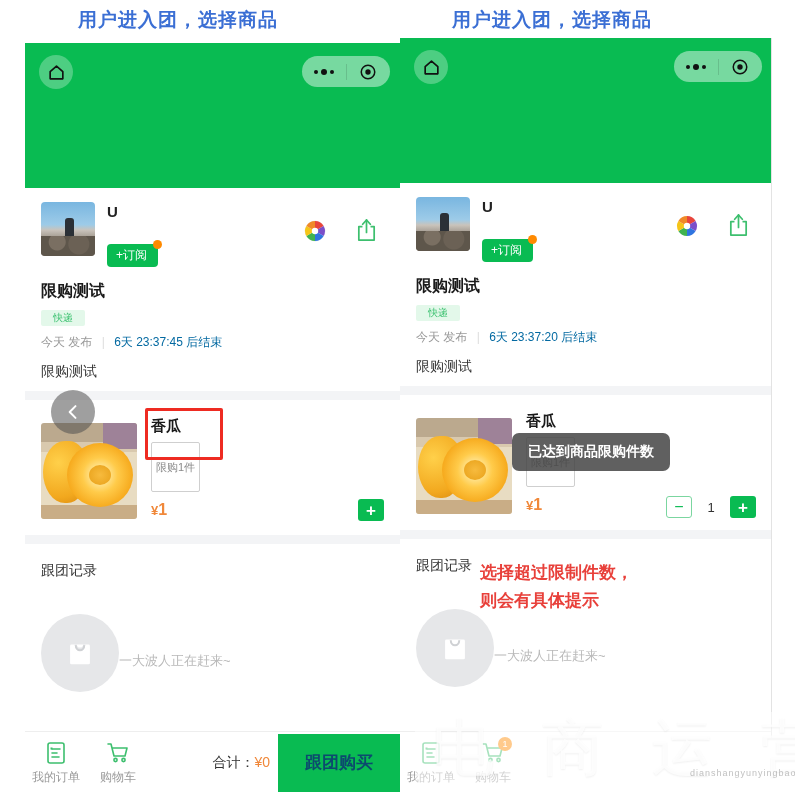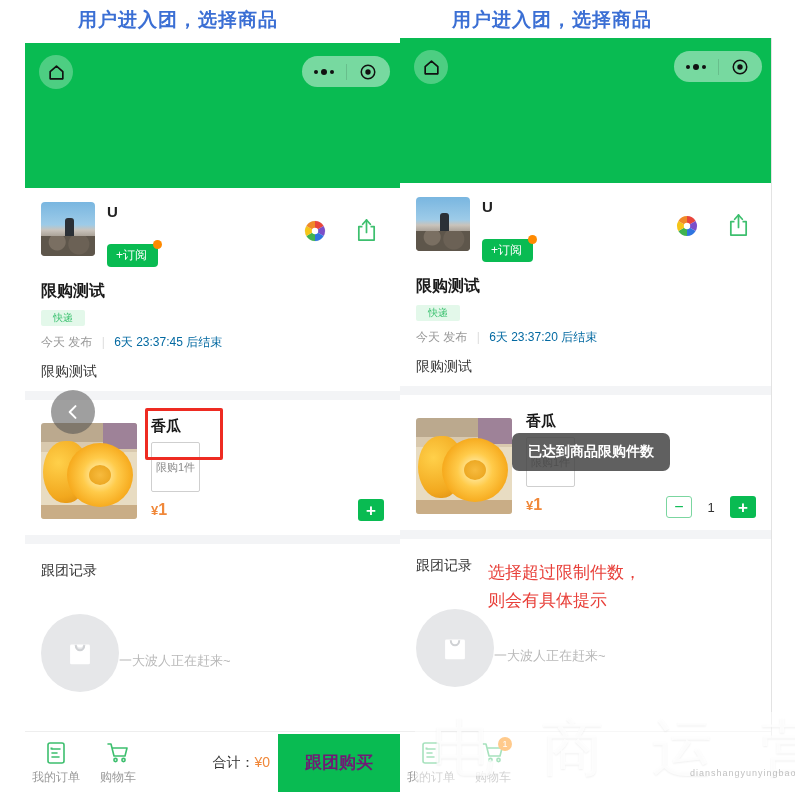"选择超过限制件数，" .annot { font-weight: normal -> bold; left: 88px -> 80px }
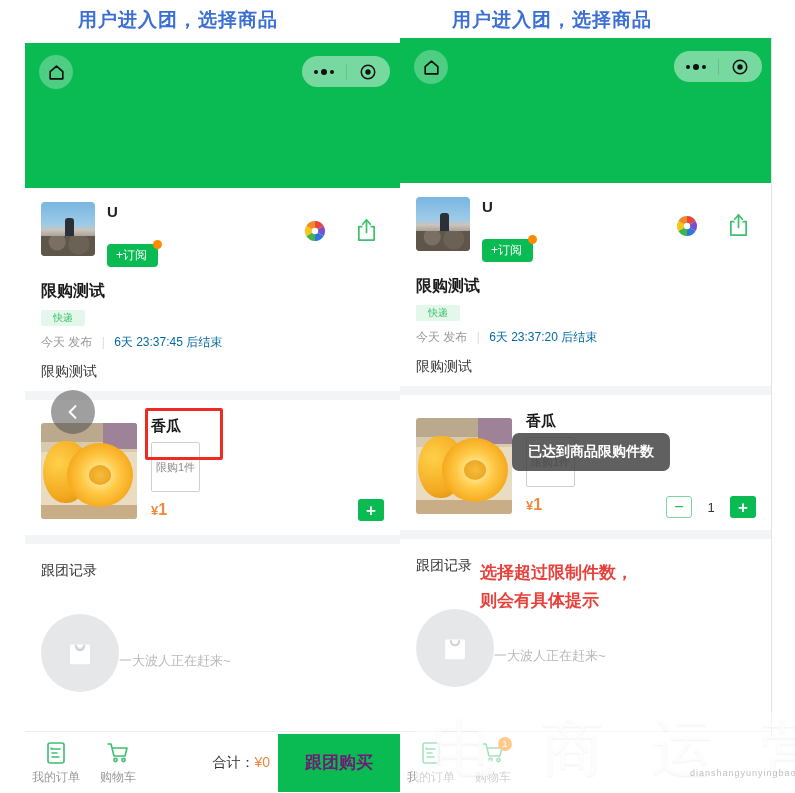"跟团购买" .buy-btn { color: #701a75 -> #0c4a6e }
